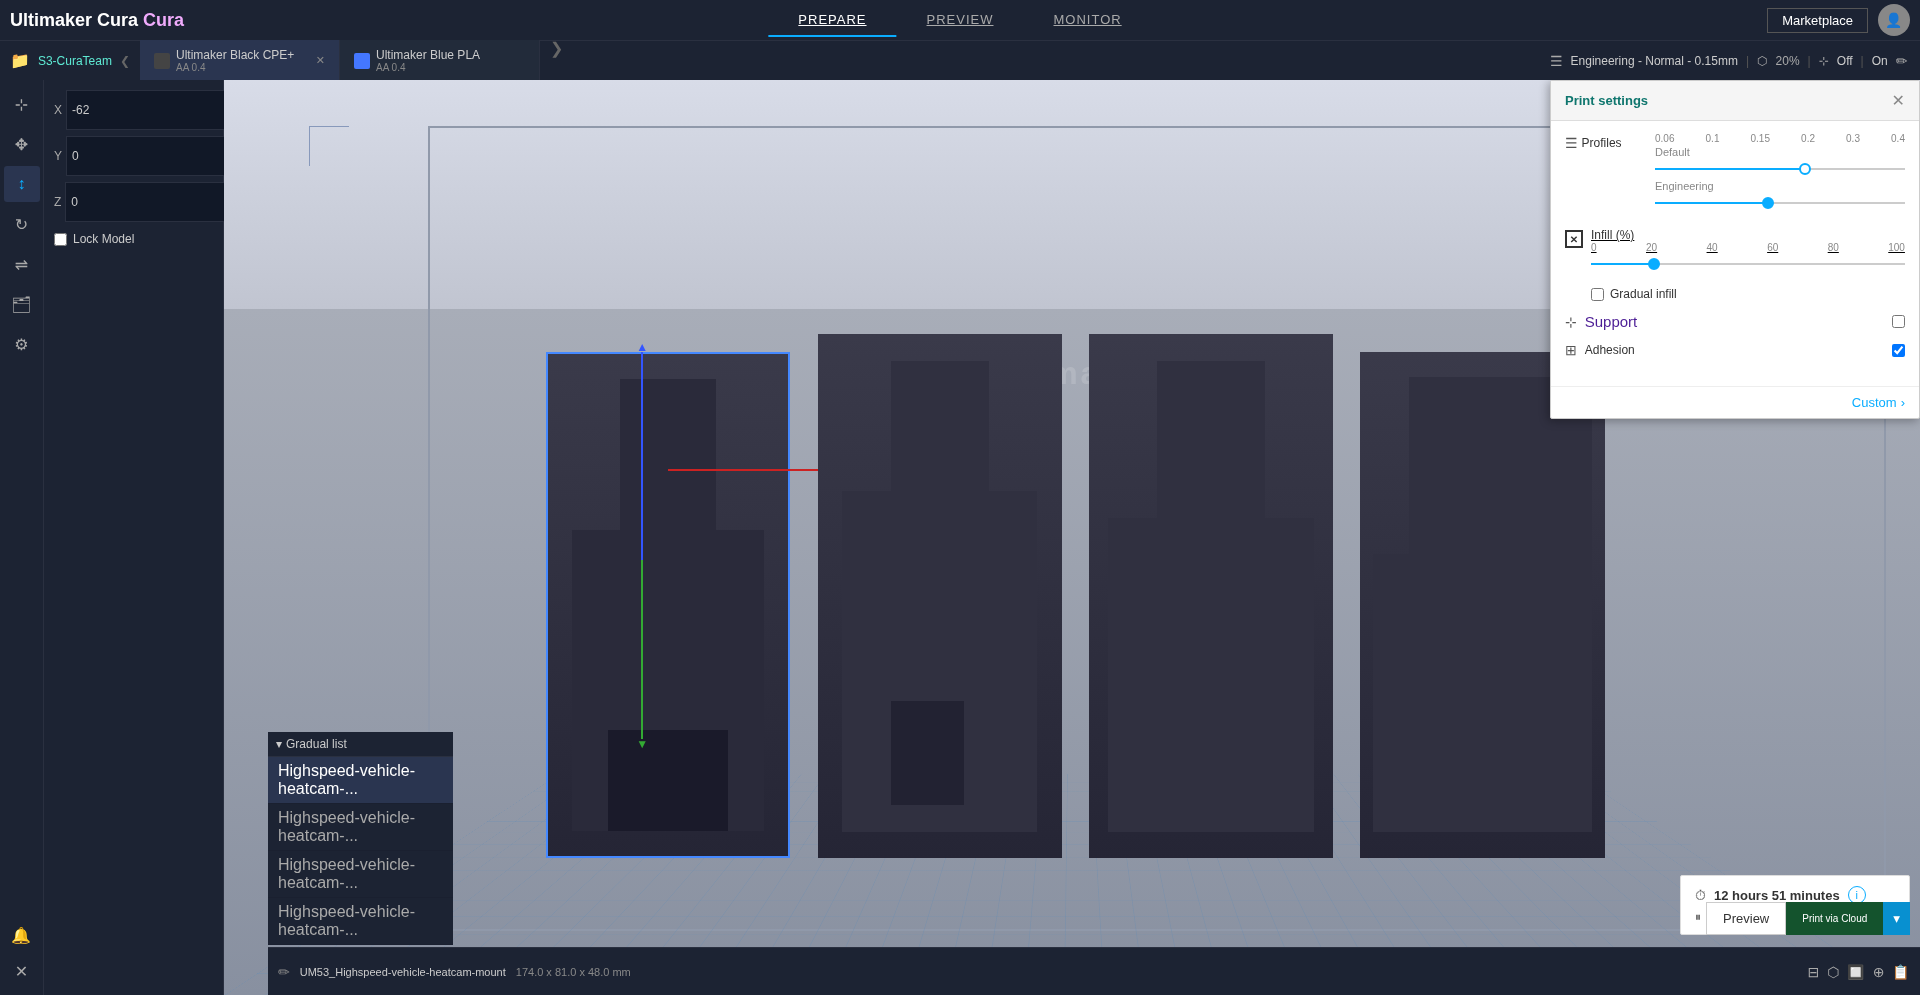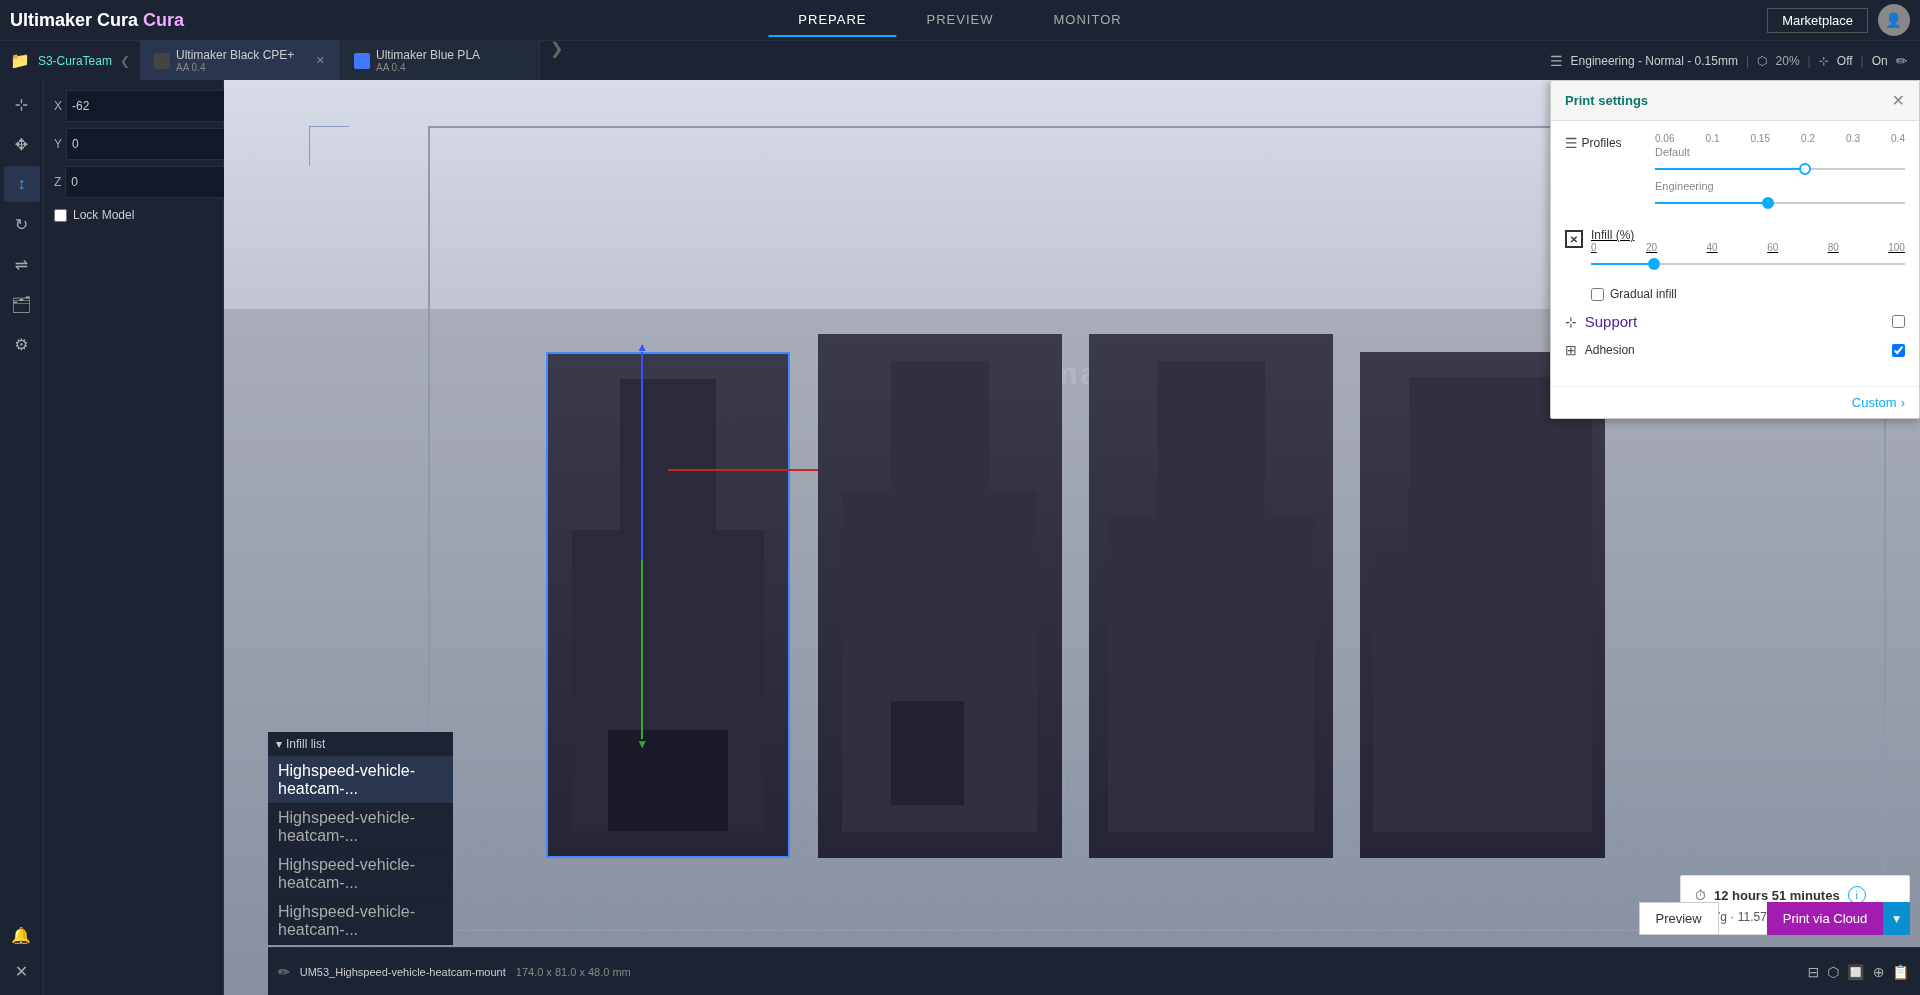"PREPARE" .nav-tab { text-decoration: none -> underline }
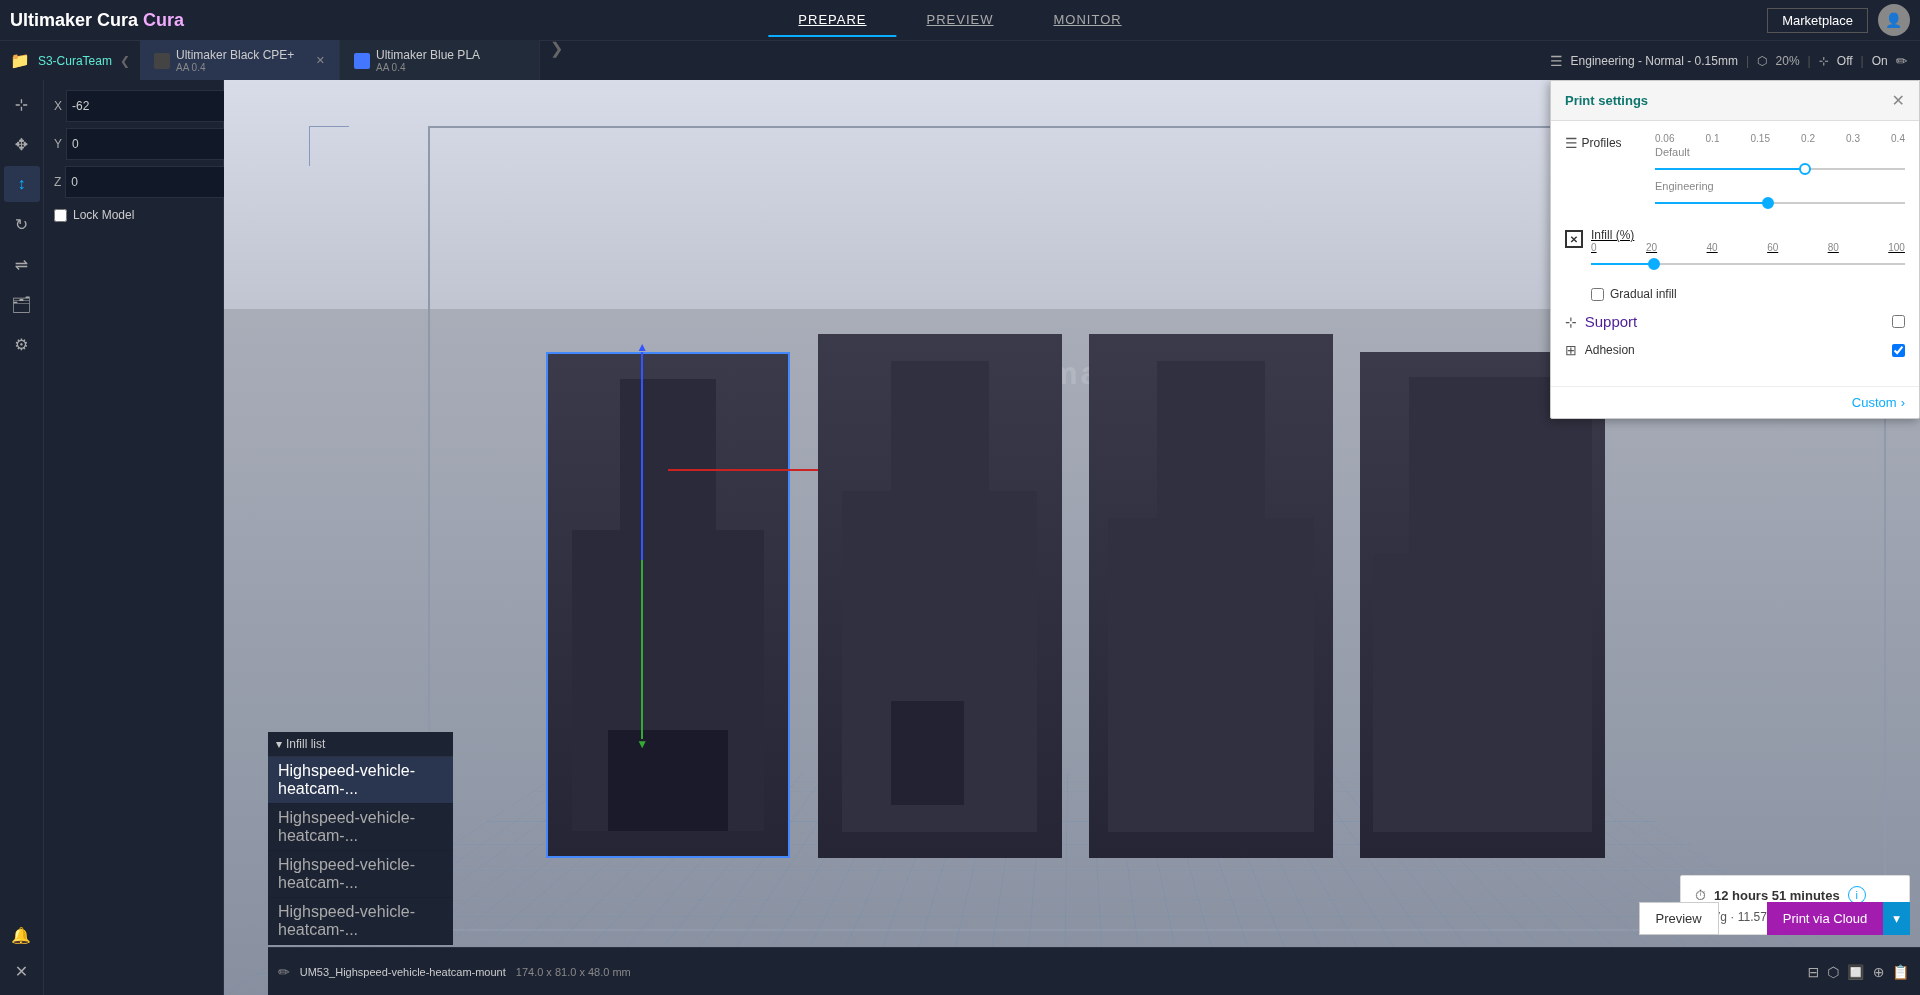"-62" .coord-input { height: 32px -> 40px }
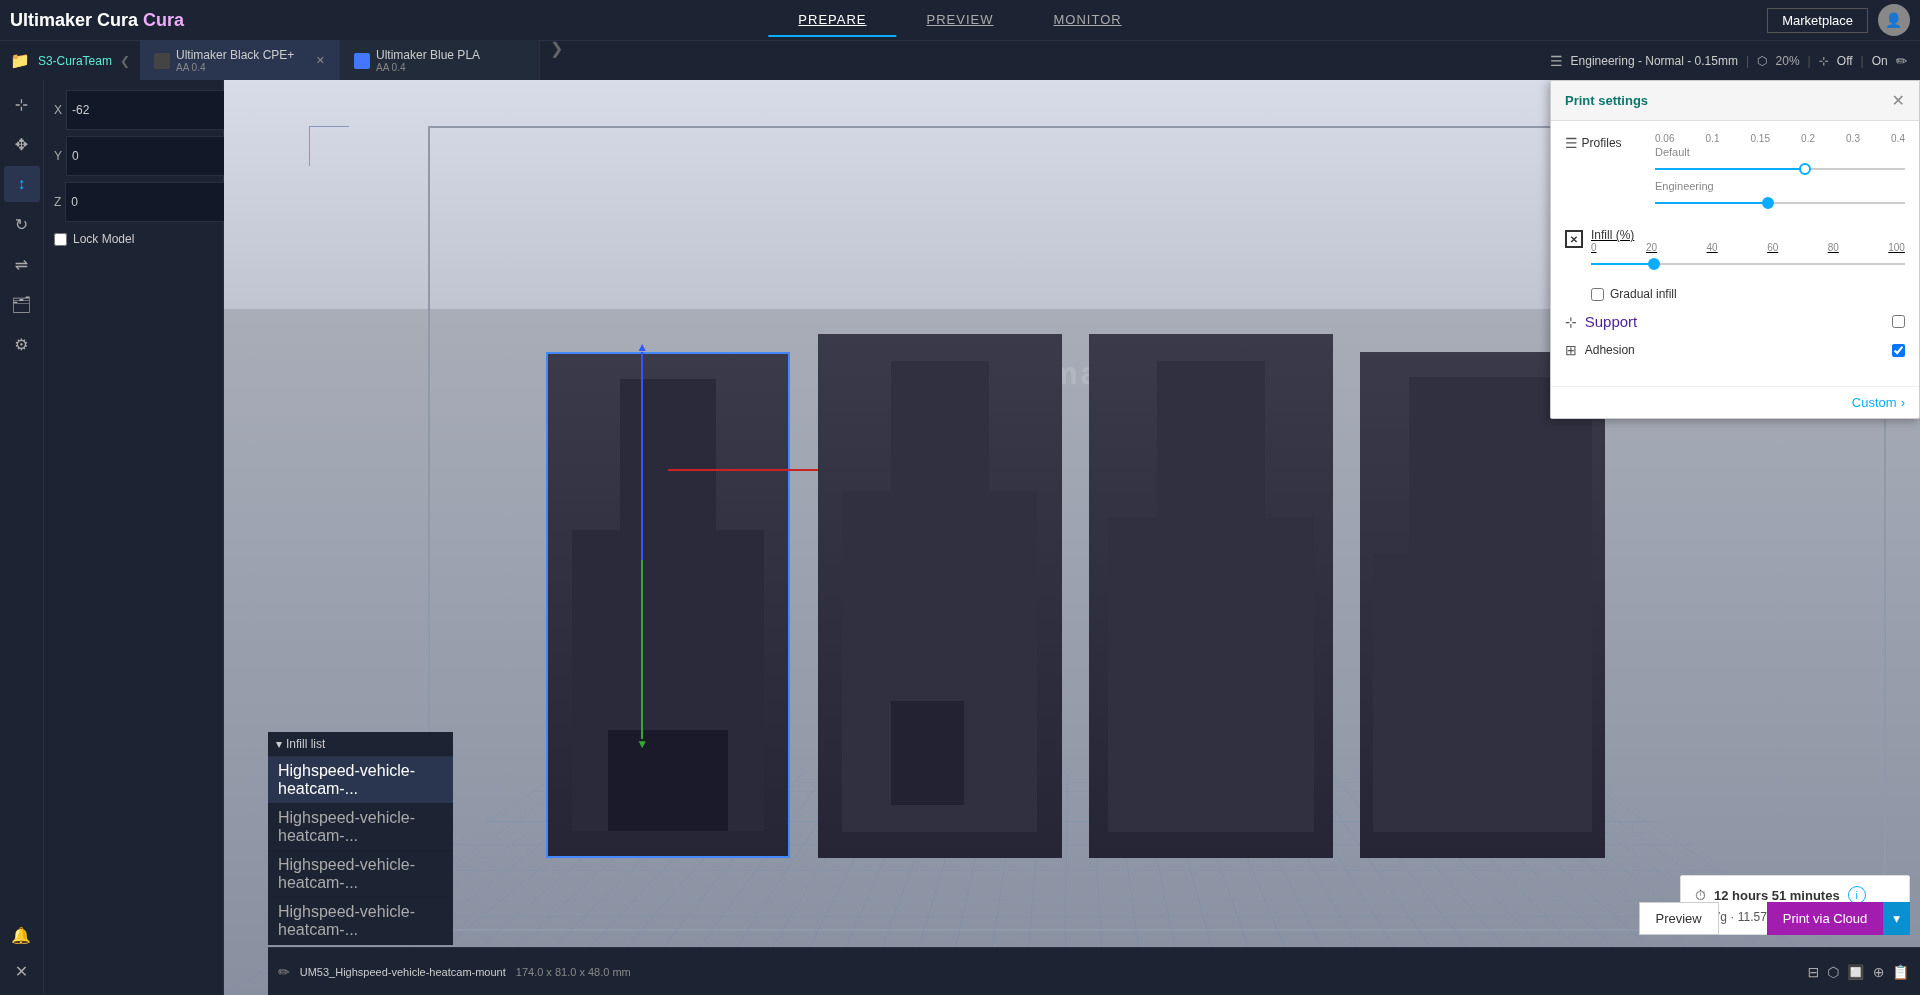"Infill list" span { text: Infill -> Gradual }
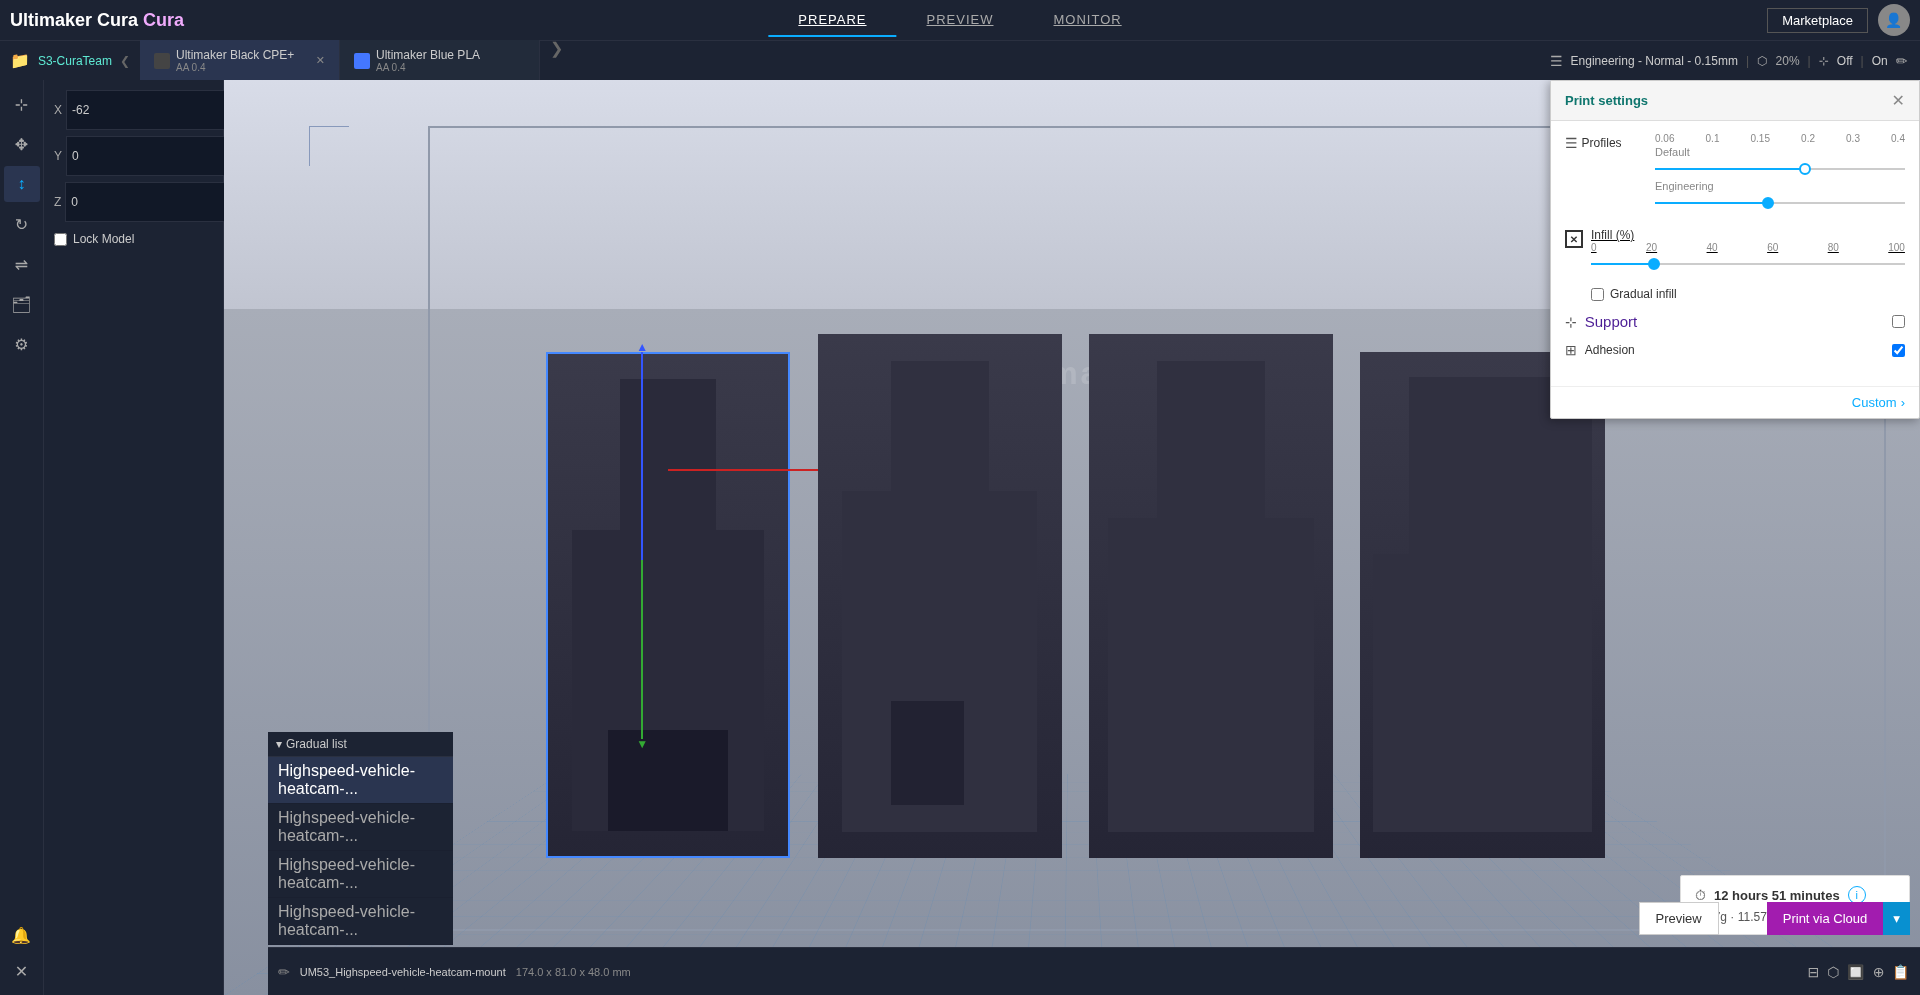"Print via Cloud" .print-cloud-btn { background: #a21caf -> #14532d; font-size: 13px -> 10px; margin-left: 48px -> none }
